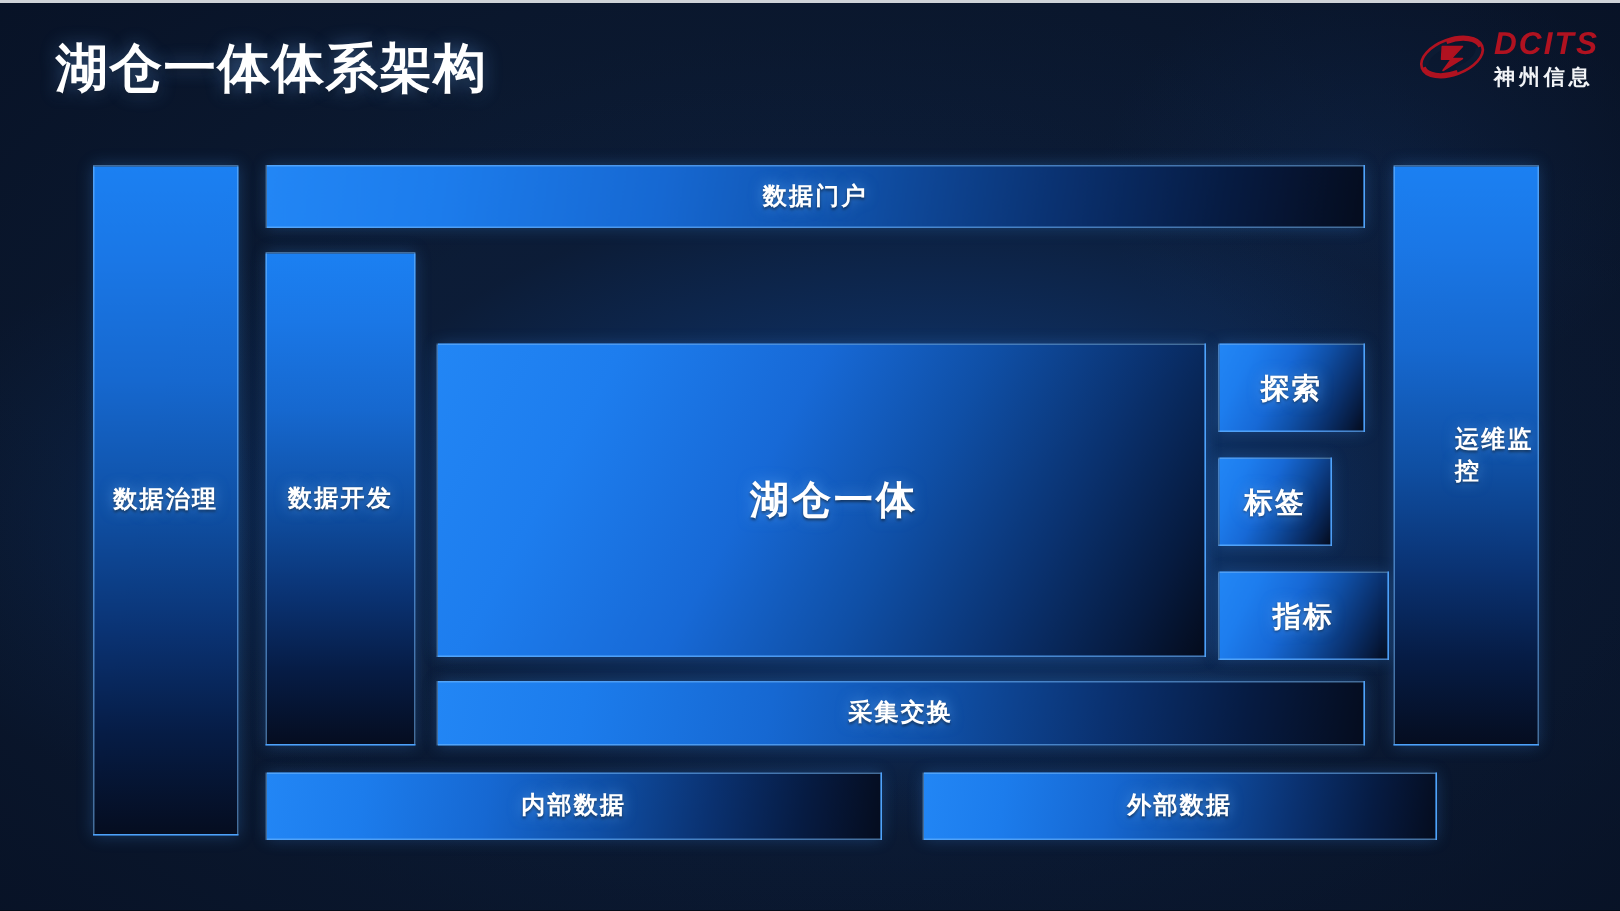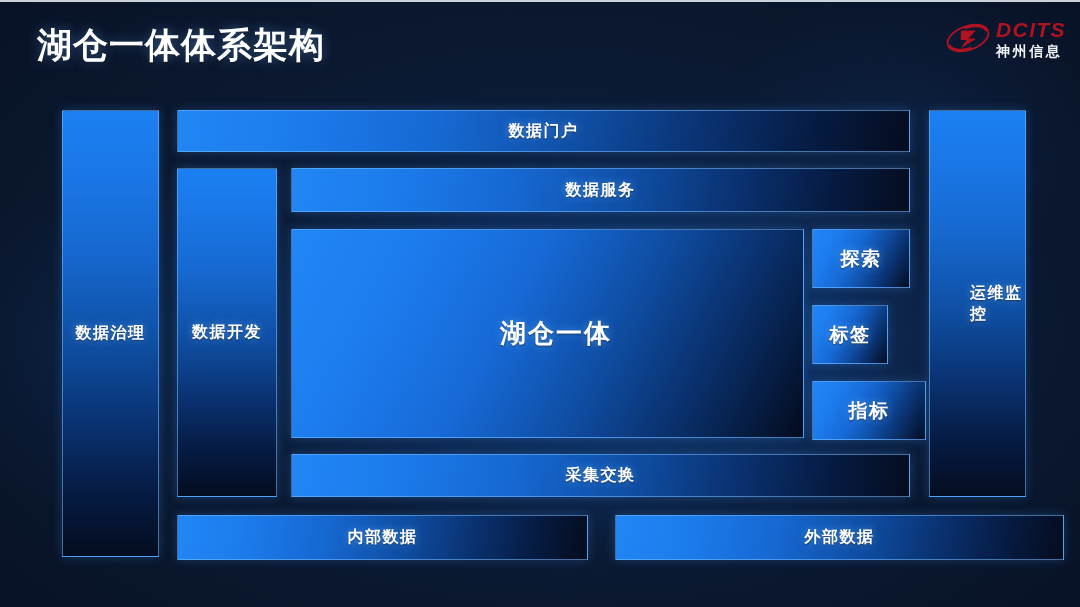"数据服务" div.box { html: <div> <span>数据服务</span> </div> -> none }
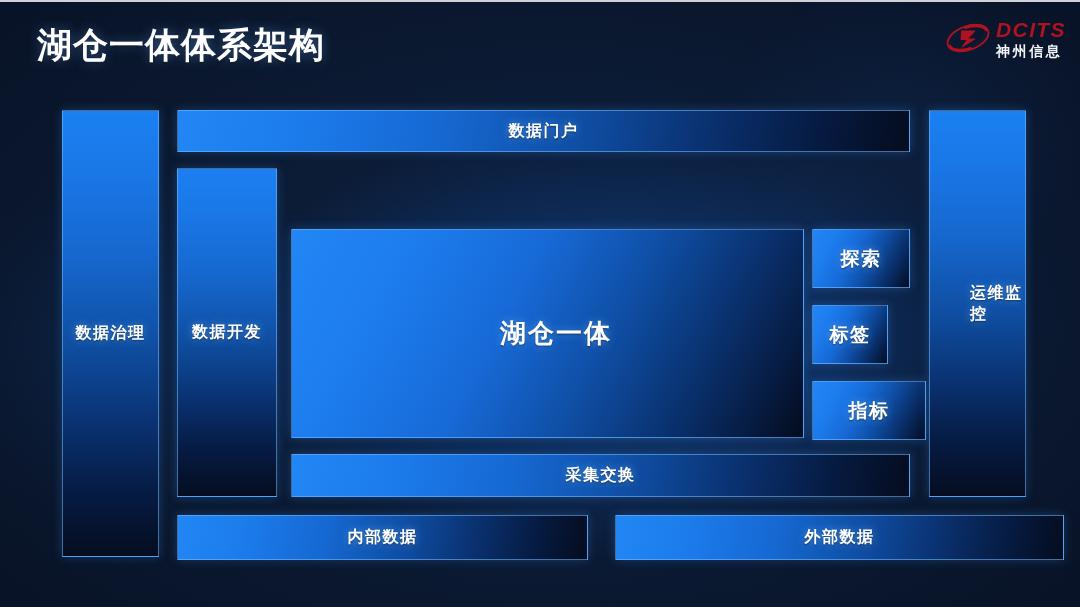"外部数据" div.box { width: 449px -> 343px }
